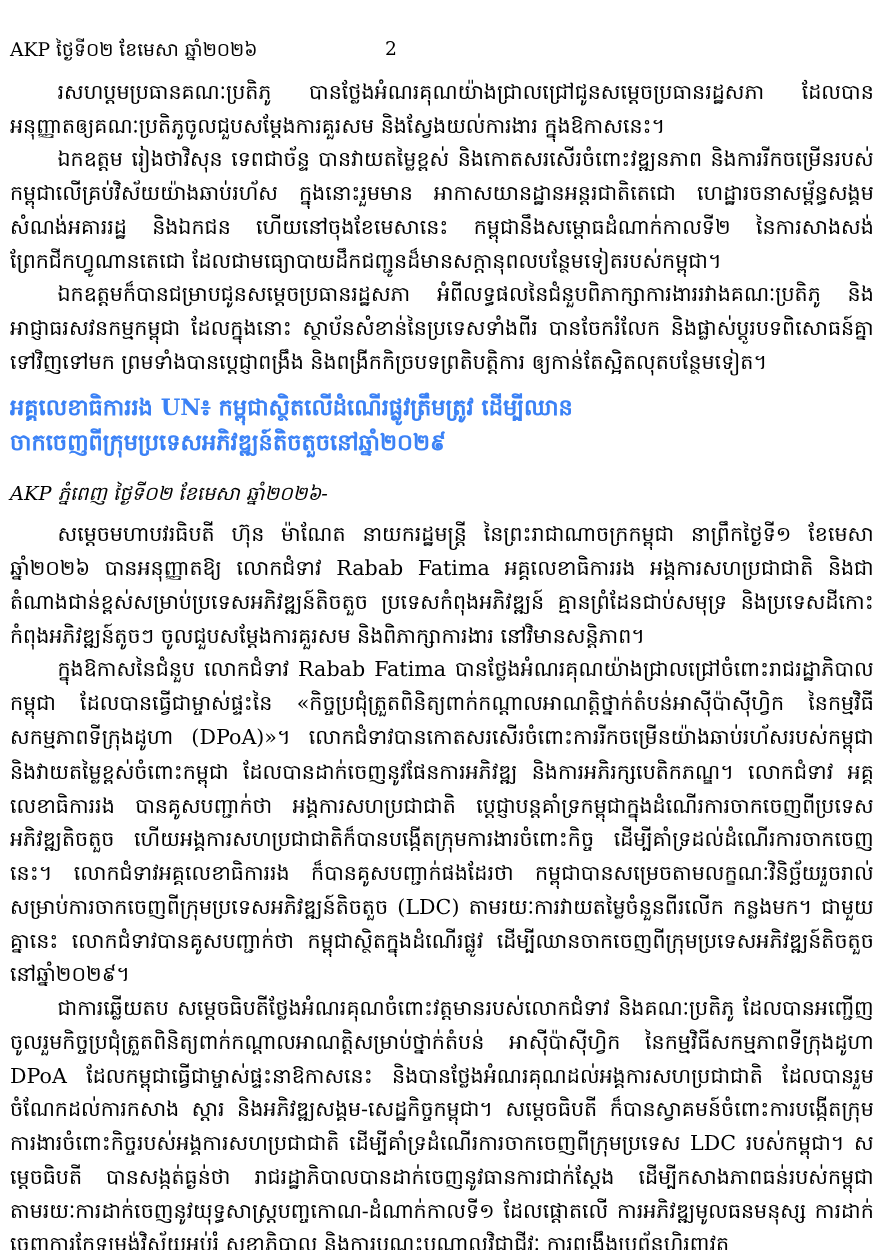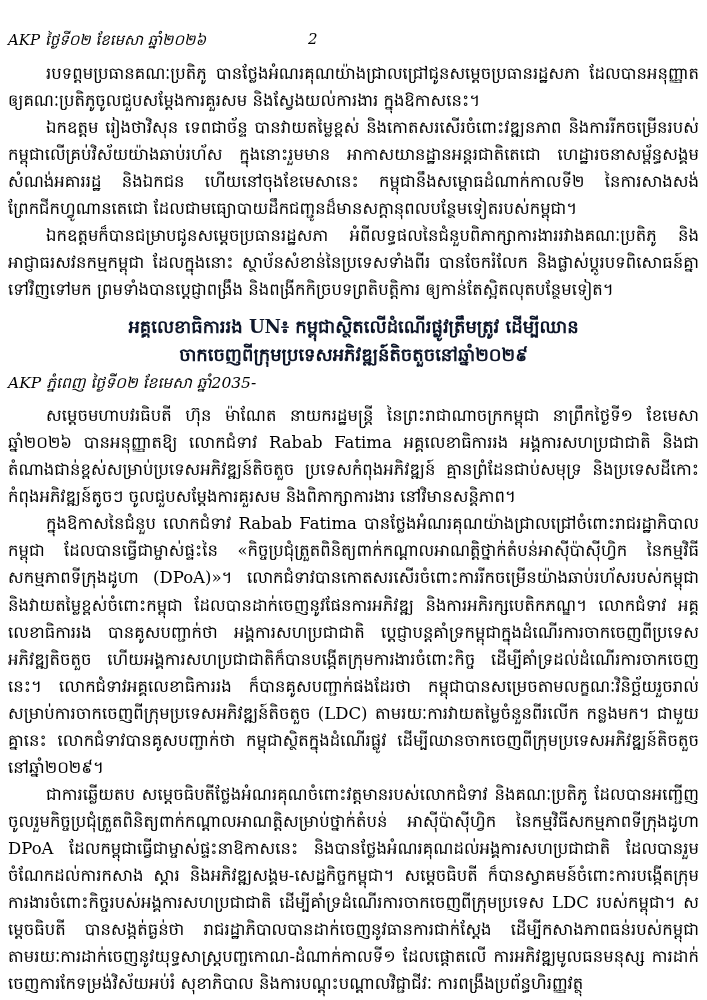"AKP ថ្ងៃទី០២ ខែមេសា ឆ្នាំ២០២៦" .page-header { font-style: italic -> none }
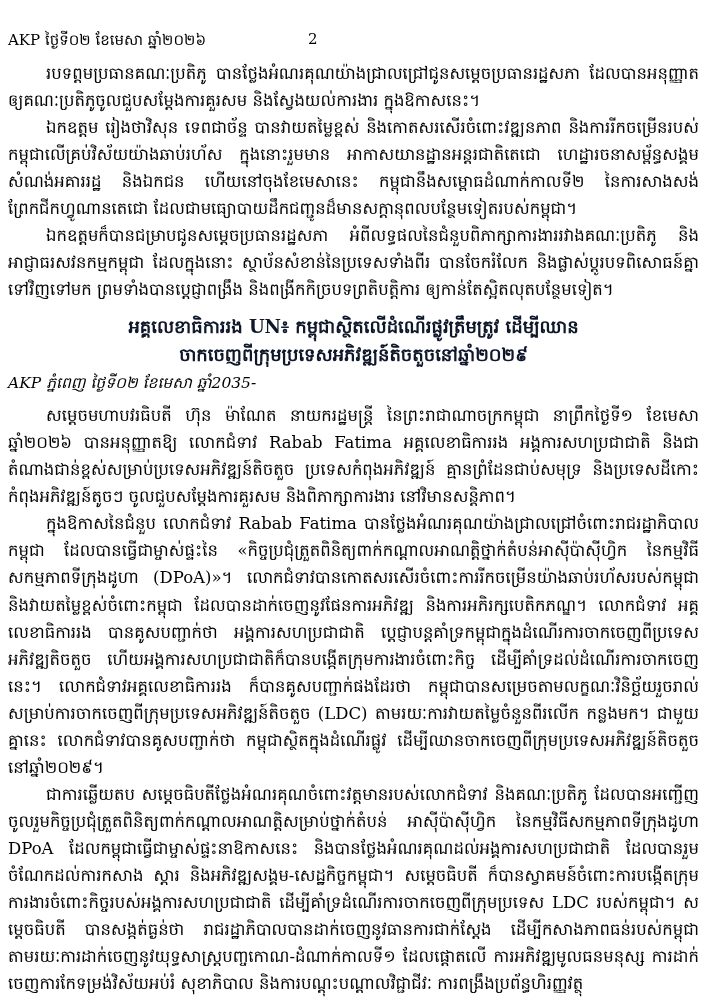"របទព្តមប្រធានគណៈប្រតិភូ" p { text: របទព្តមប្រធានគណៈប្រតិភូ -> រសហប្តមប្រធានគណៈប្រតិភូ }
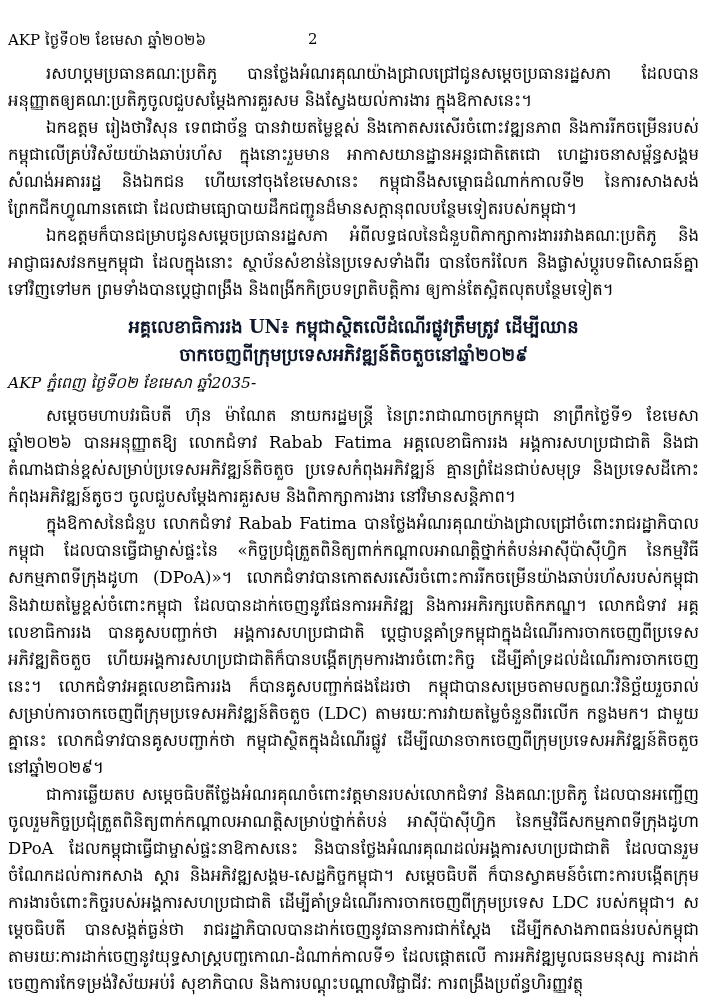"អគ្គលេខាធិការរង UN៖" .article-title { color: #0f172a -> #3b82f6; margin: 10px 0 4px 0 -> 10px 0 16px 0; text-align: center -> left }
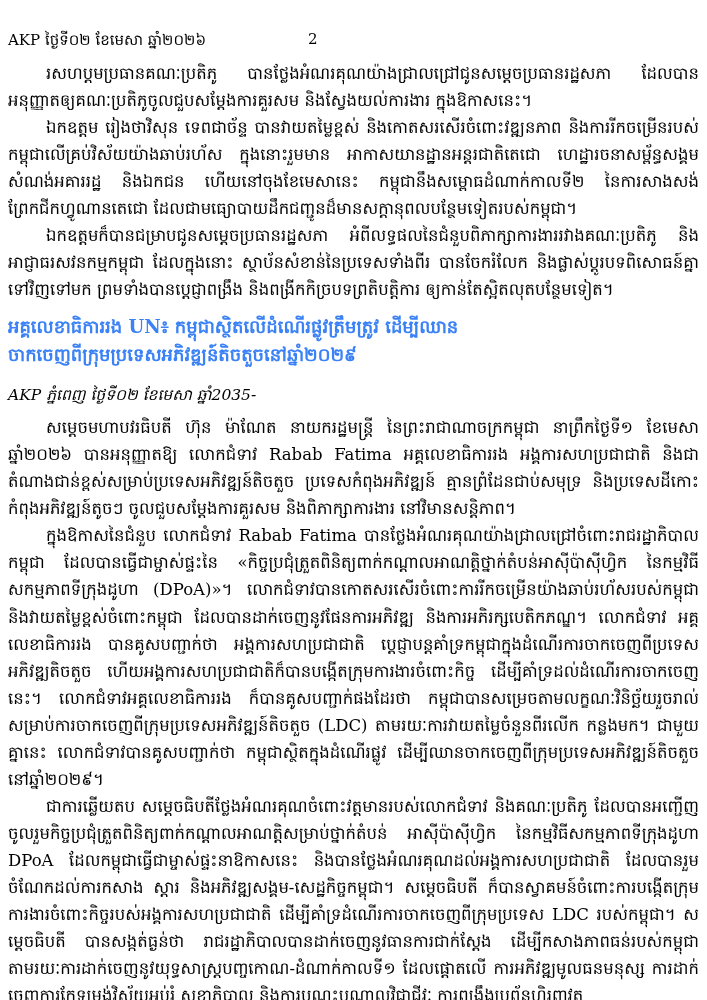"AKP ភ្នំពេញ ថ្ងៃទី០២ ខែមេសា ឆ្នាំ2035-" div.dateline { text: ឆ្នាំ2035- -> ឆ្នាំ២០២៦- }
